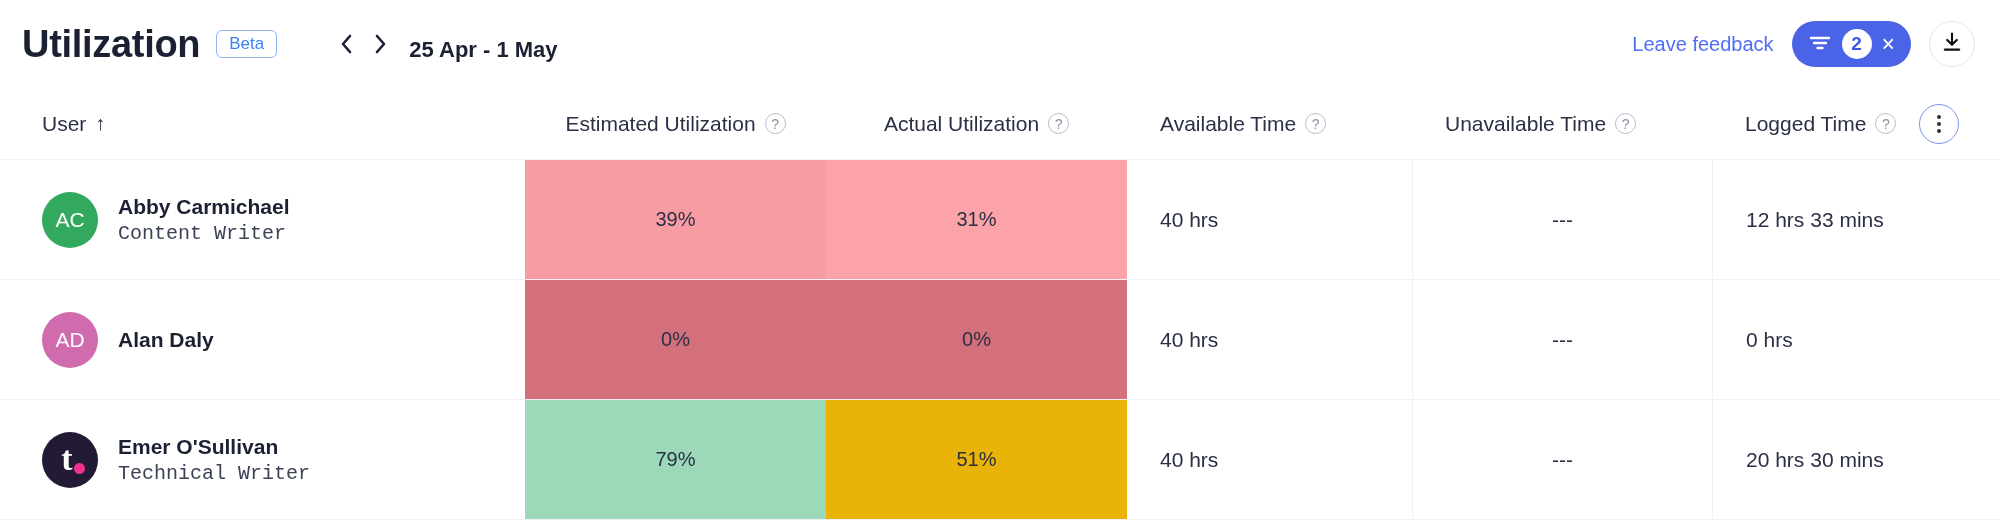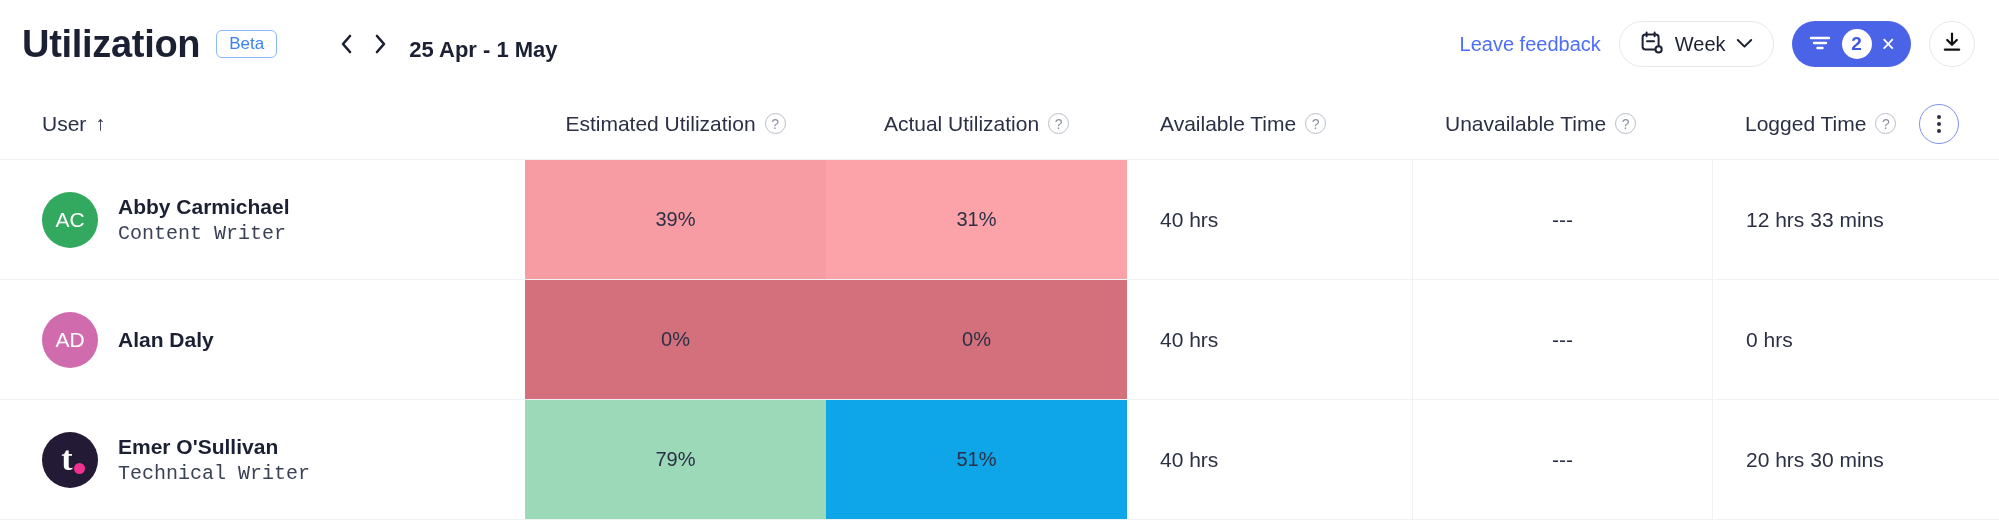"Week" div.week-select { html: <div> <span> <svg> <rect></rect> <path></path> <path></path> <circle></circle> </svg> </span> <span>Week</span> <span> <svg> <path></path> </svg> </span> </div> -> none }
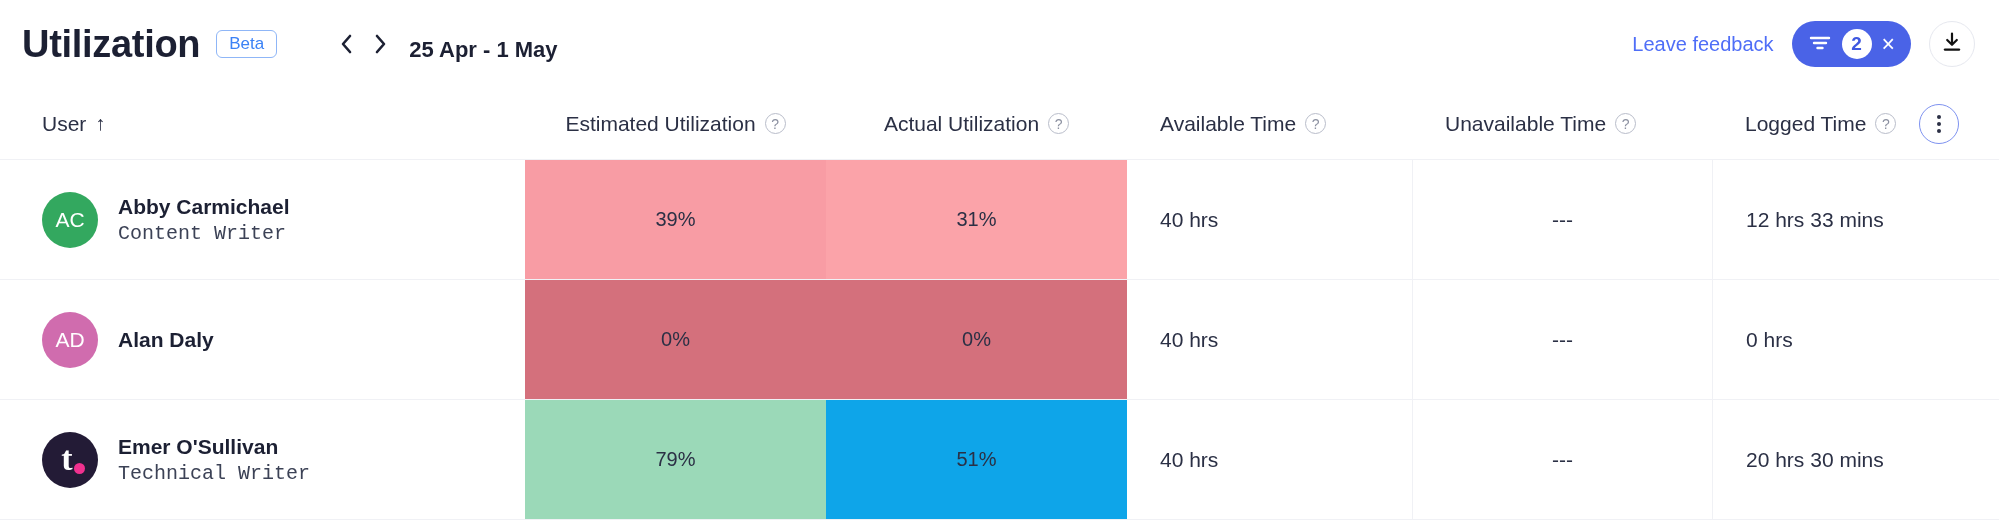"51%" div.cell { background: #0ea5e9 -> #eab308 }
